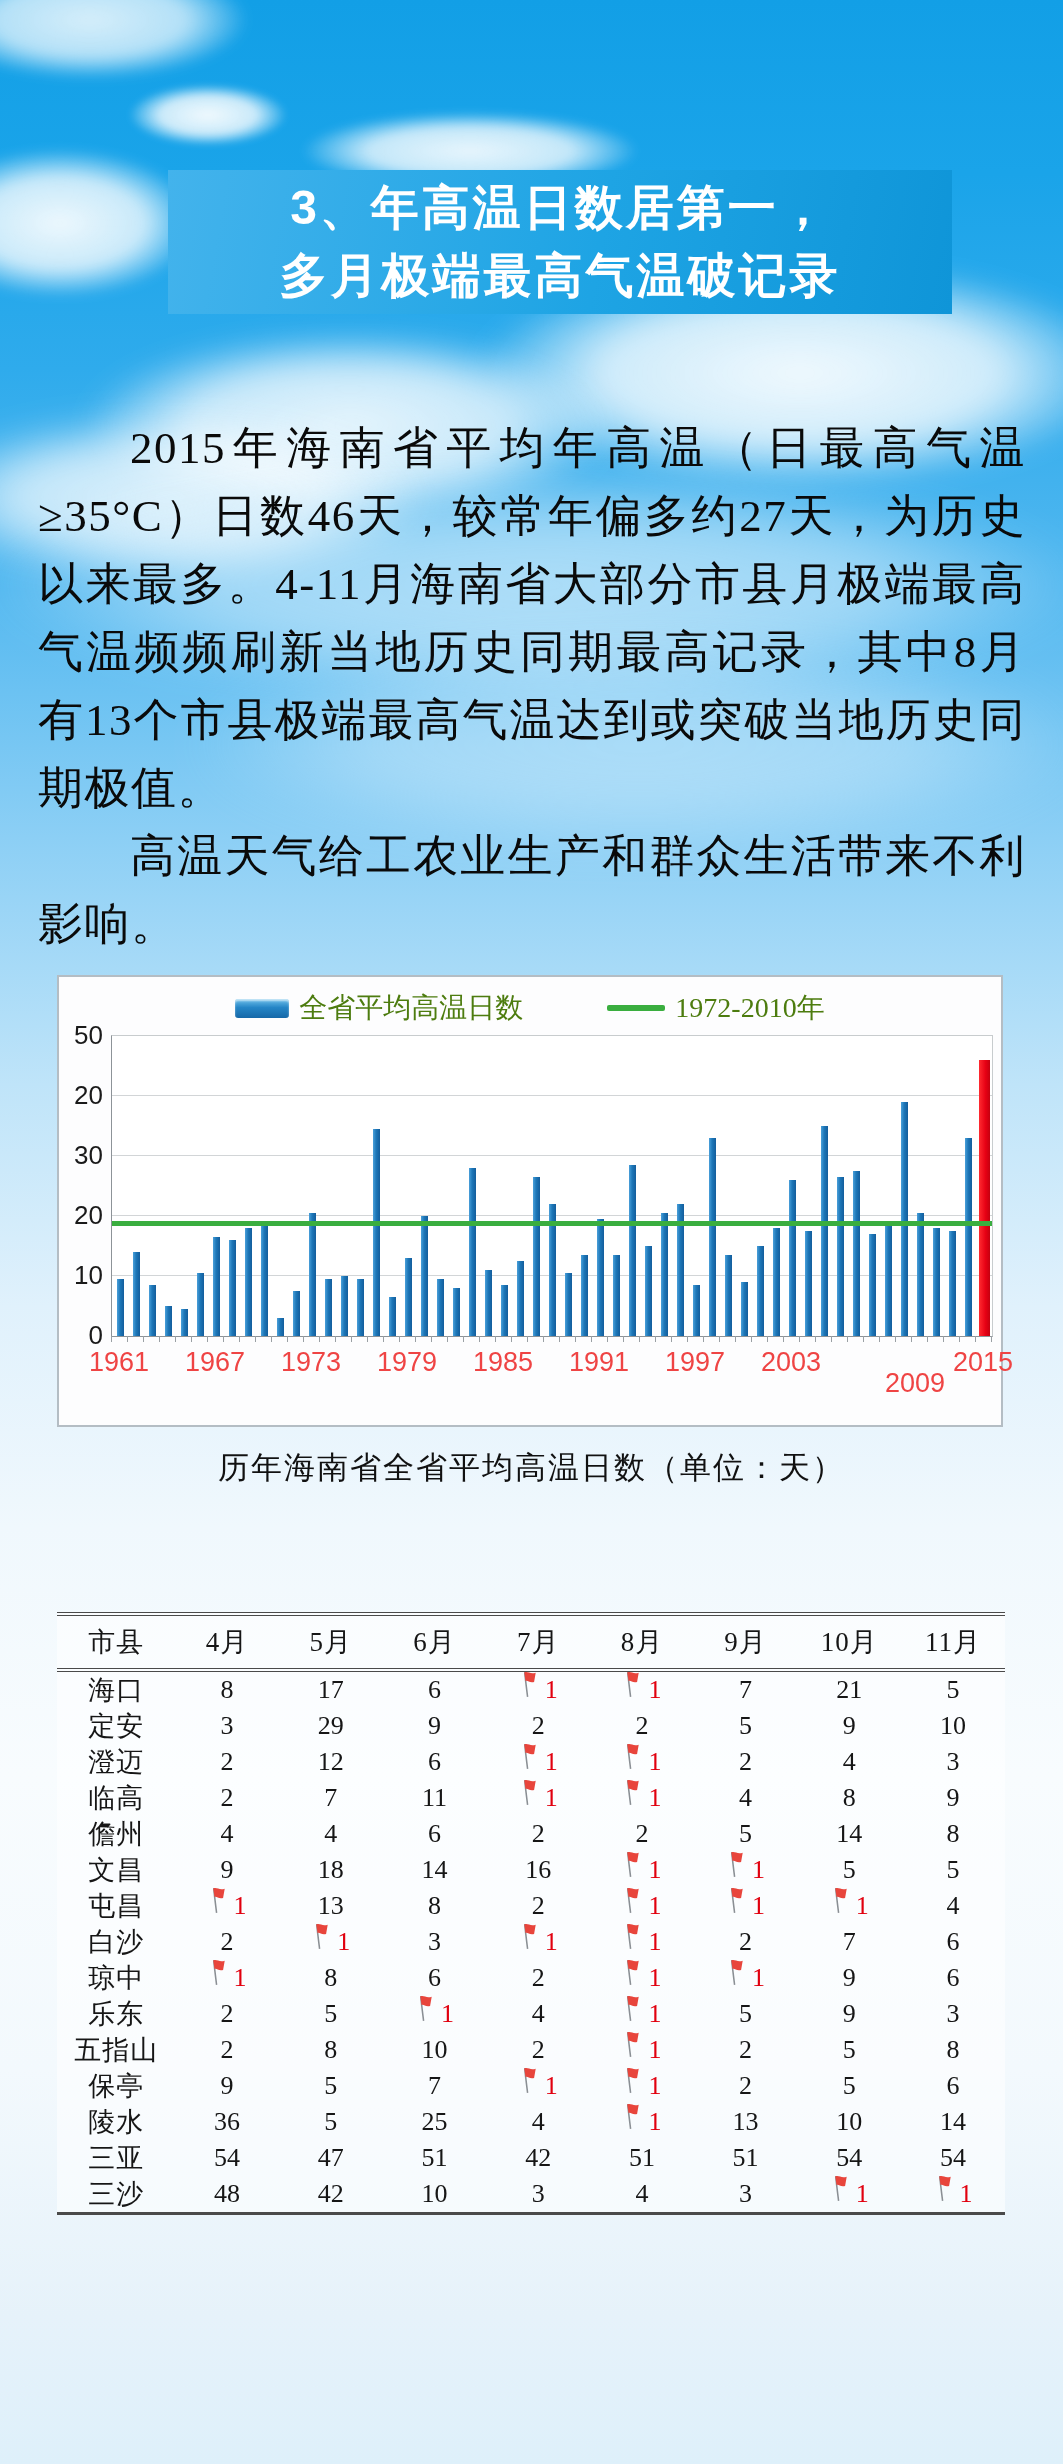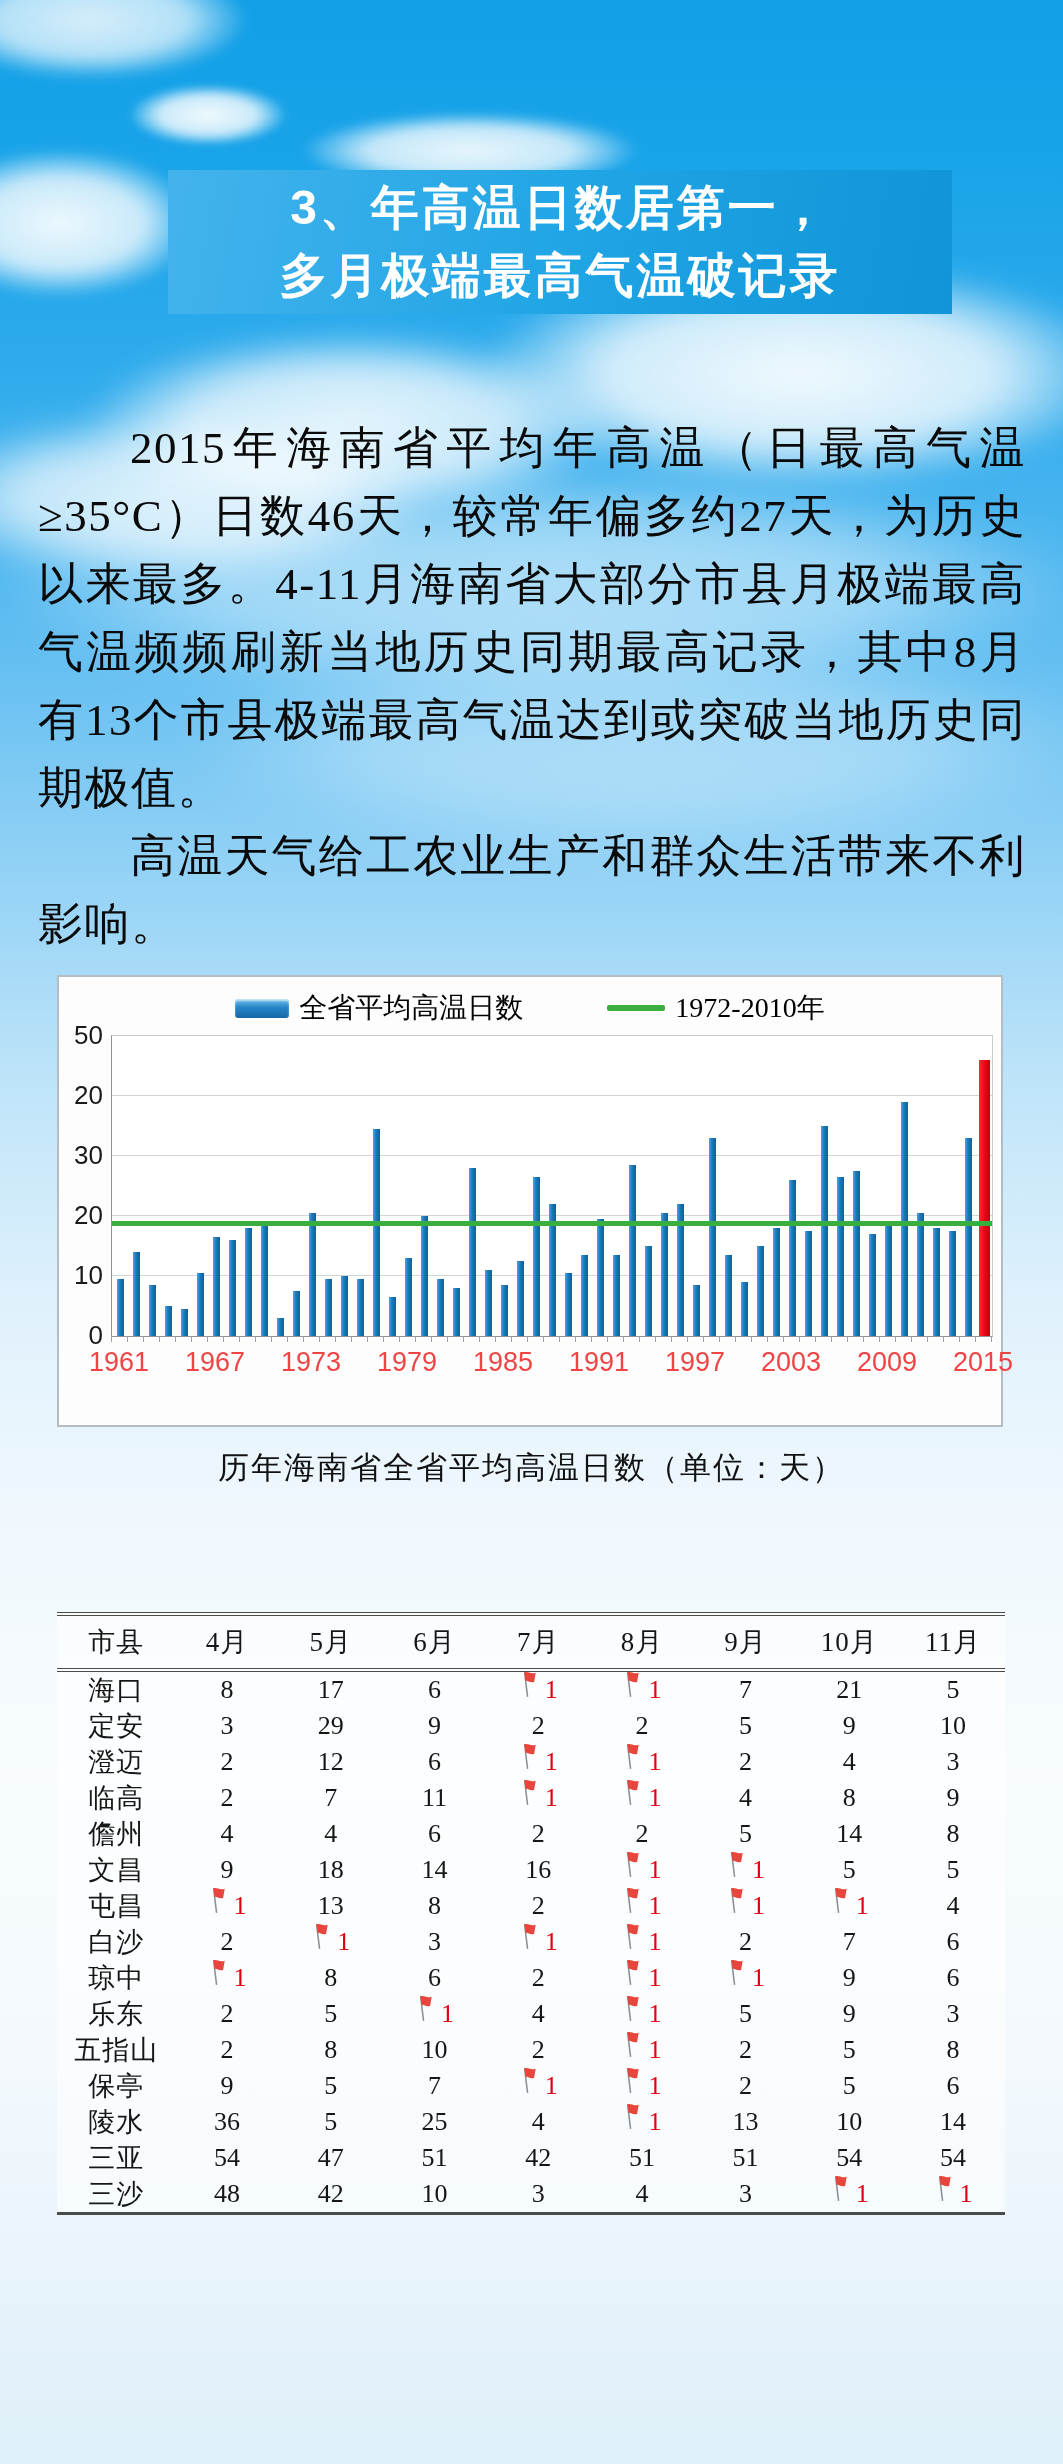"全省平均高温日数" .legend { color: #000000 -> #4d7c0f }
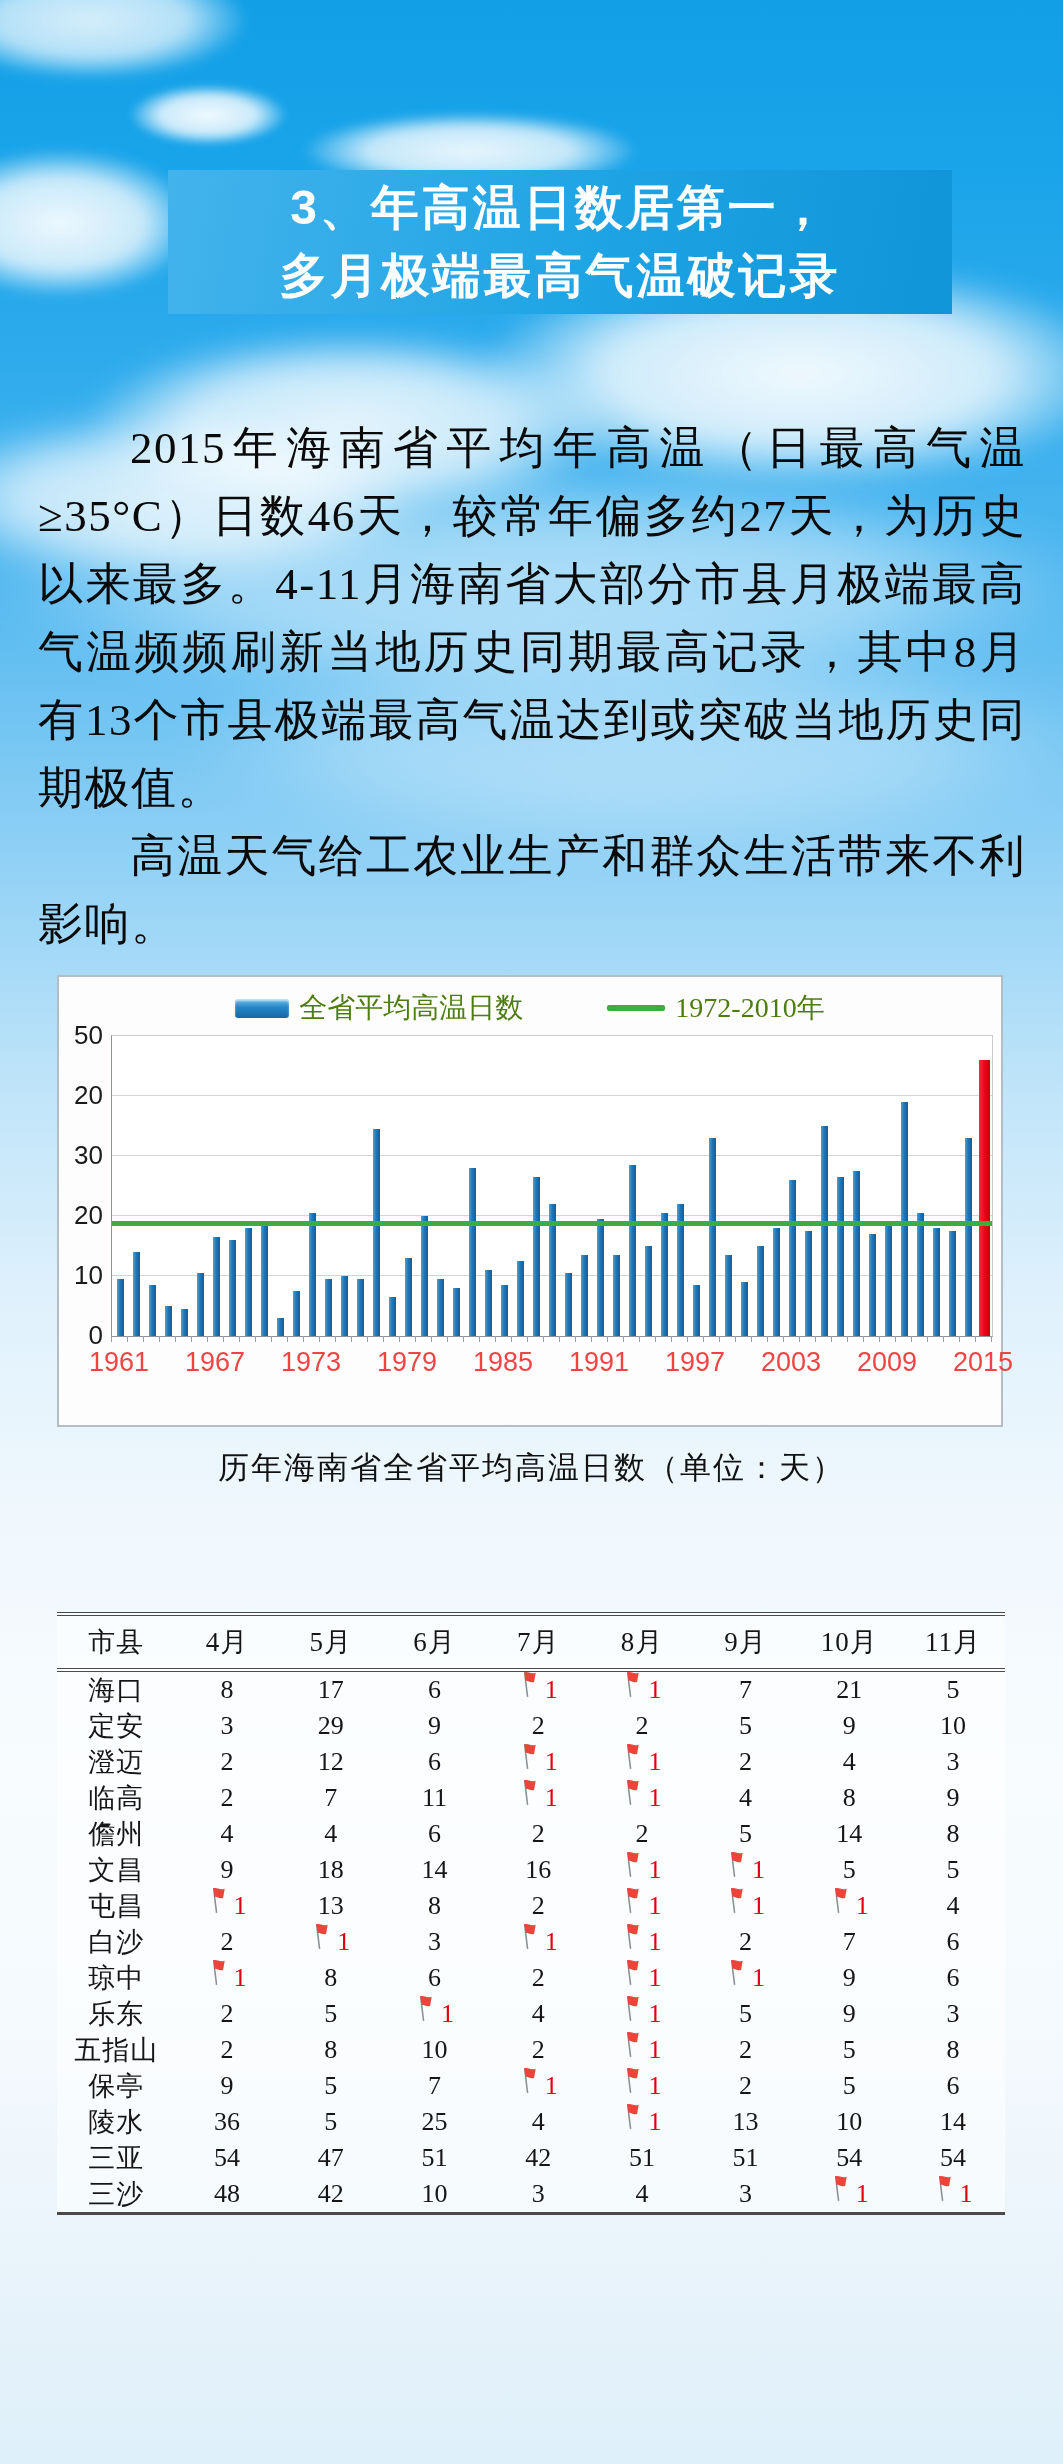"2009" span { left: 776px -> 804px; margin-top: none -> 21px }
